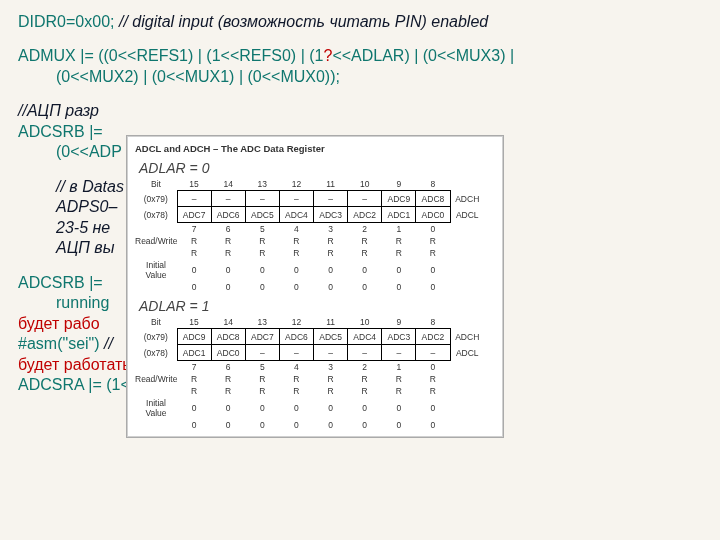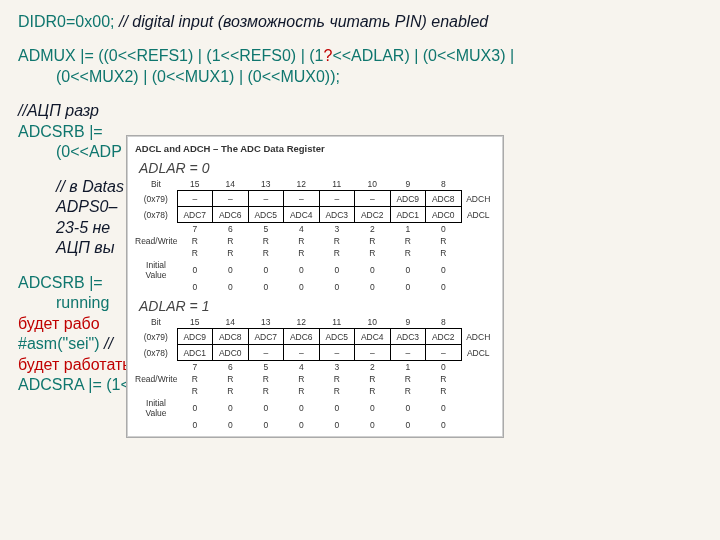"ADCL and ADCH – The" .fig { padding: 7px 8px 6px 8px -> 7px 19px 6px 8px }
